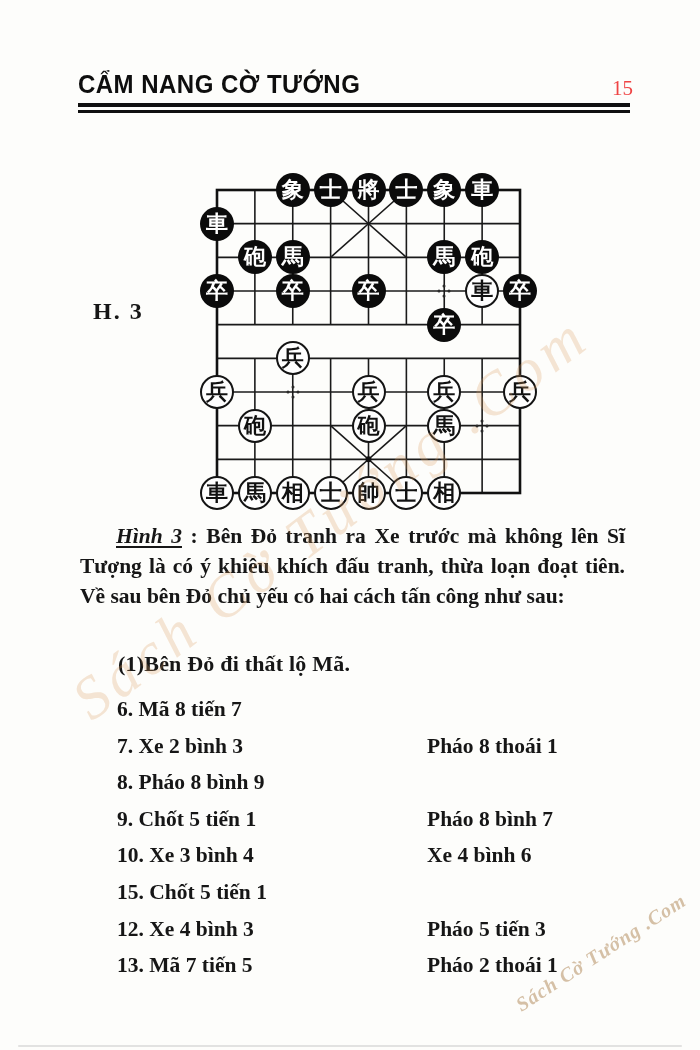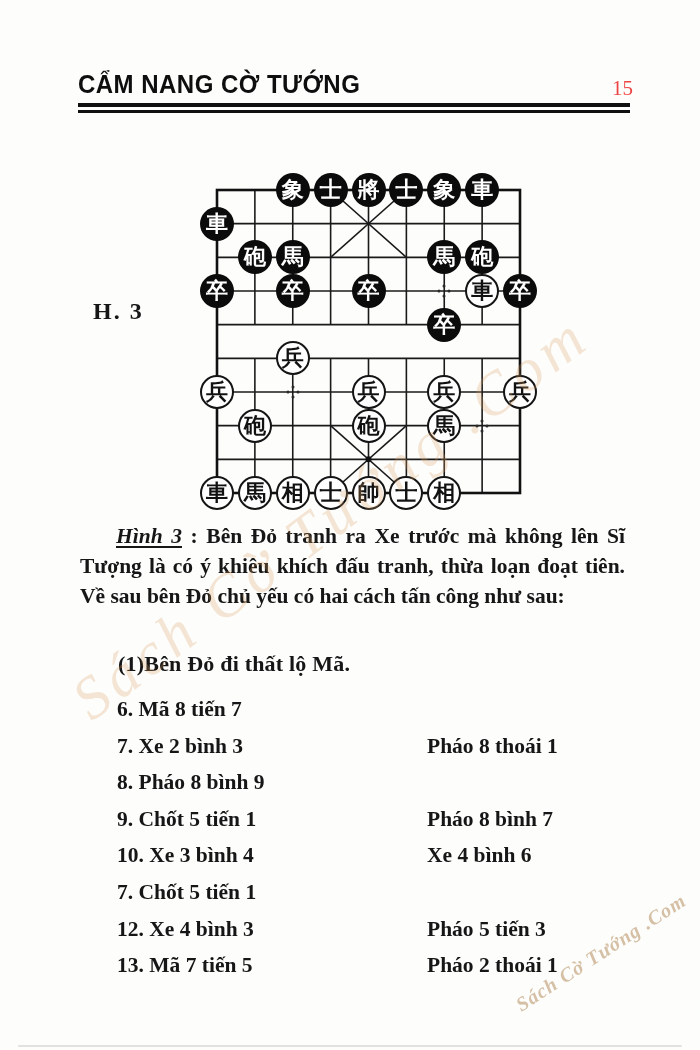"7. Chốt 5 tiến 1" span.mv-left { text: 7 -> 15 }
